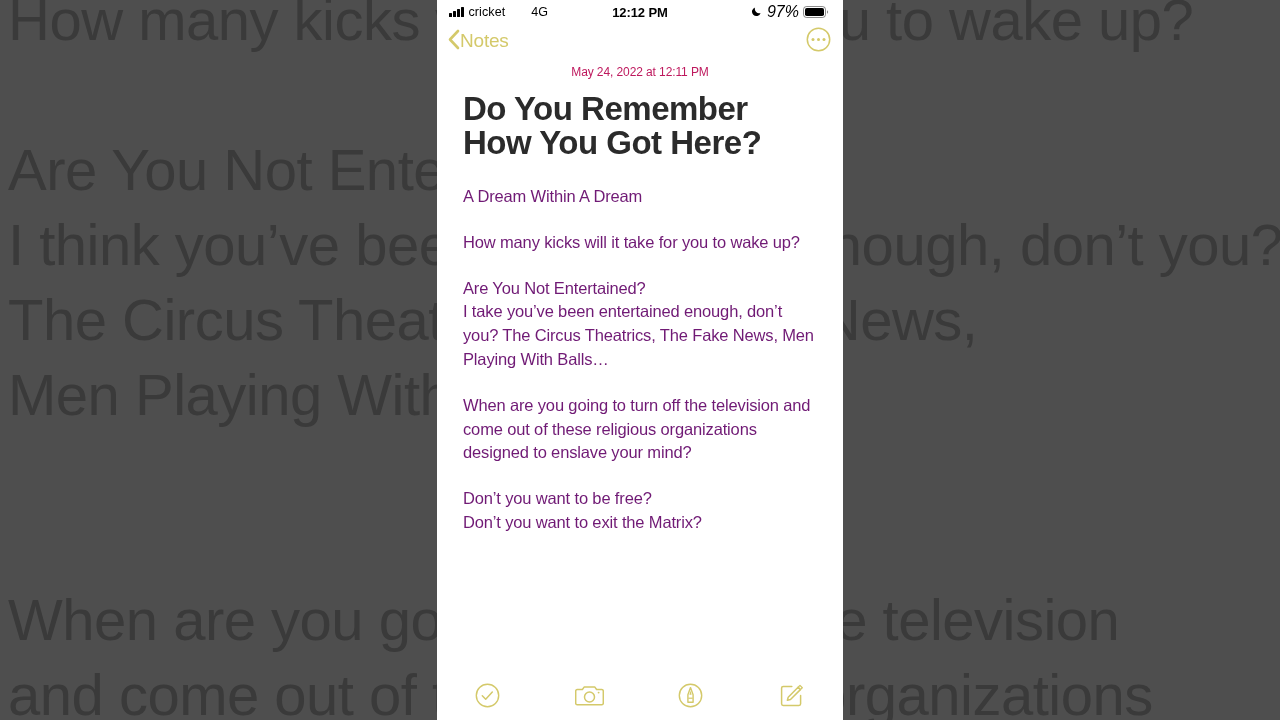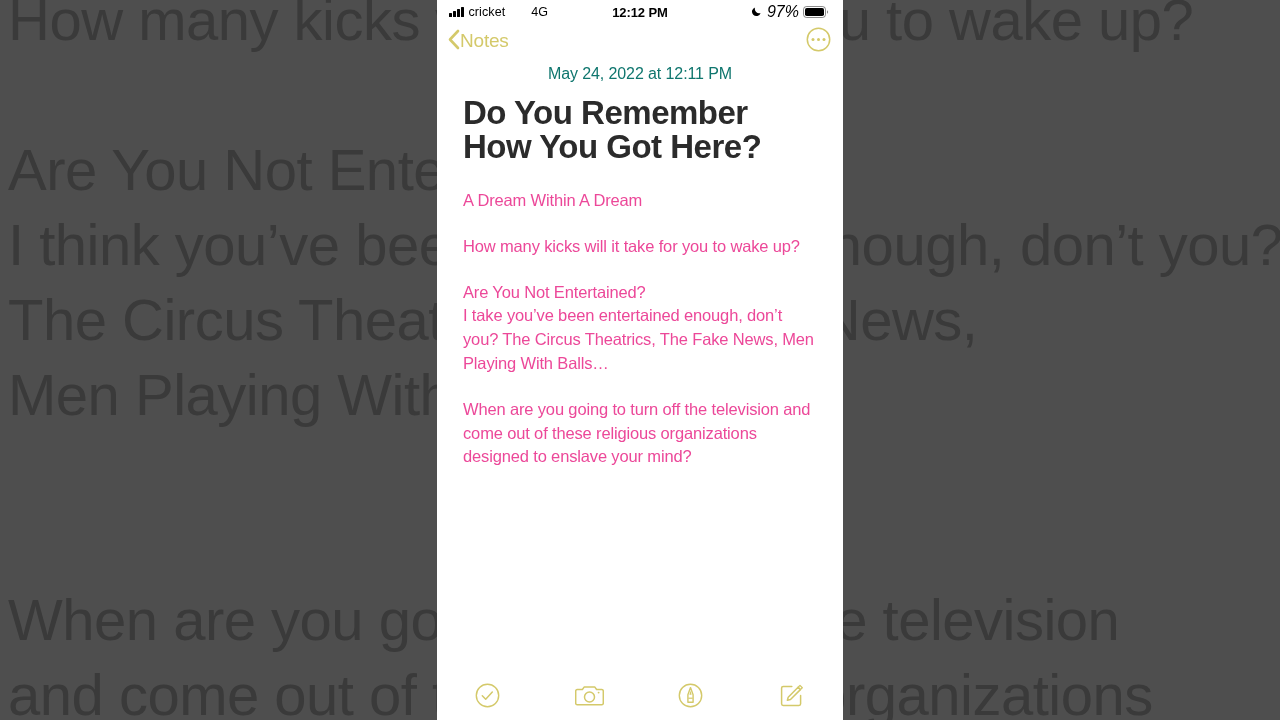"May 24, 2022 at 12:11" #note-date { color: #0f766e -> #be185d; font-size: 16px -> 12px }
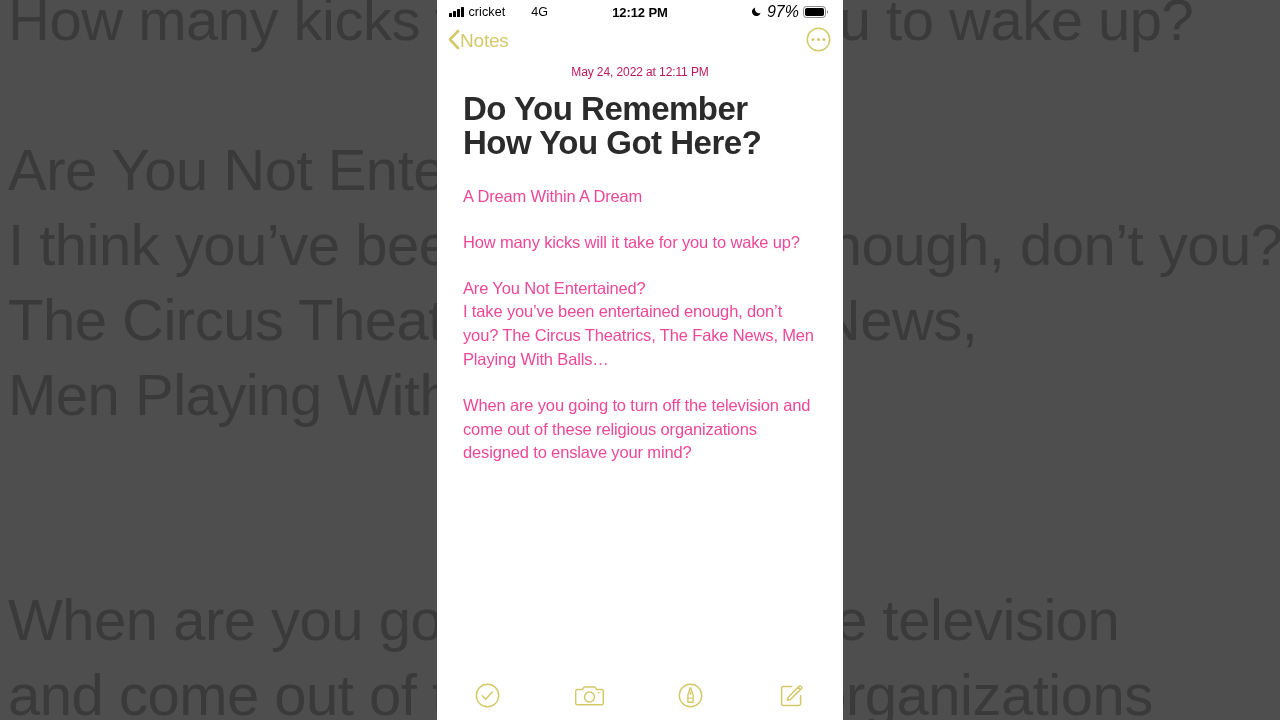"A Dream Within A Dream" .note-para { color: #ec4899 -> #701a75 }
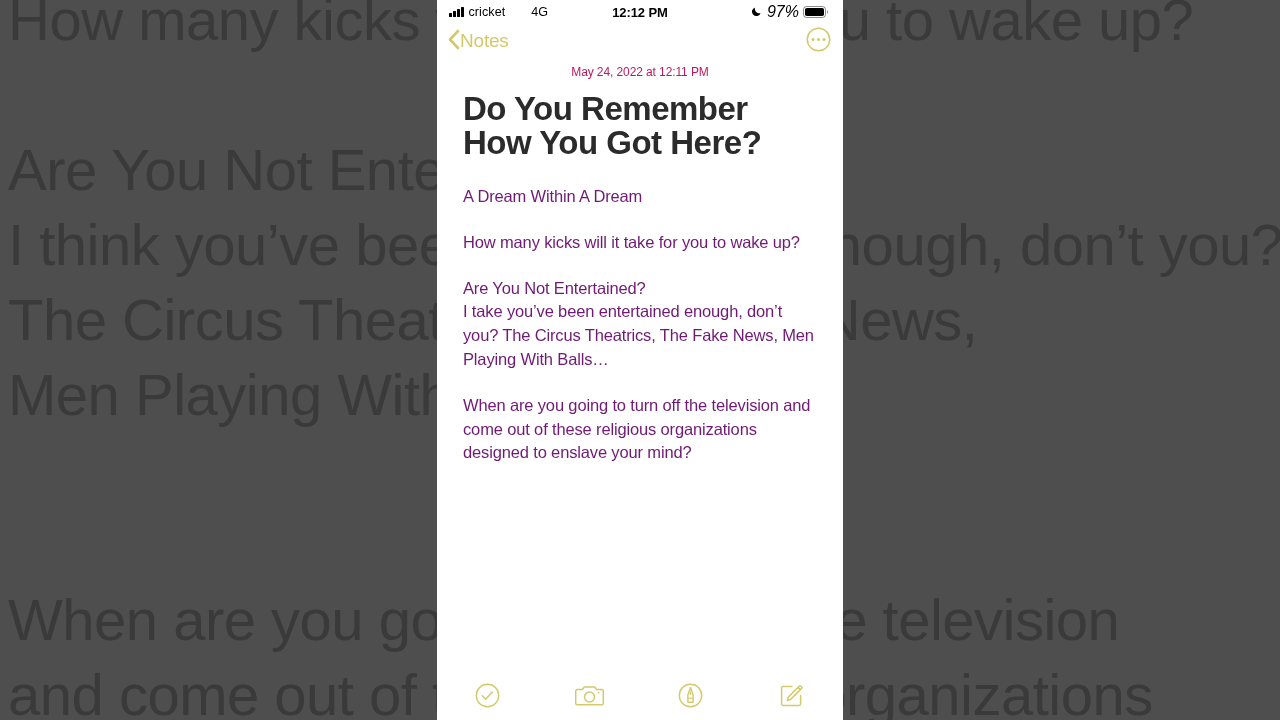"Don’t you want to be" div.note-para { html: none -> <div>Don’t you want to be free? Don’t you want to exit the Matrix?</div> }
